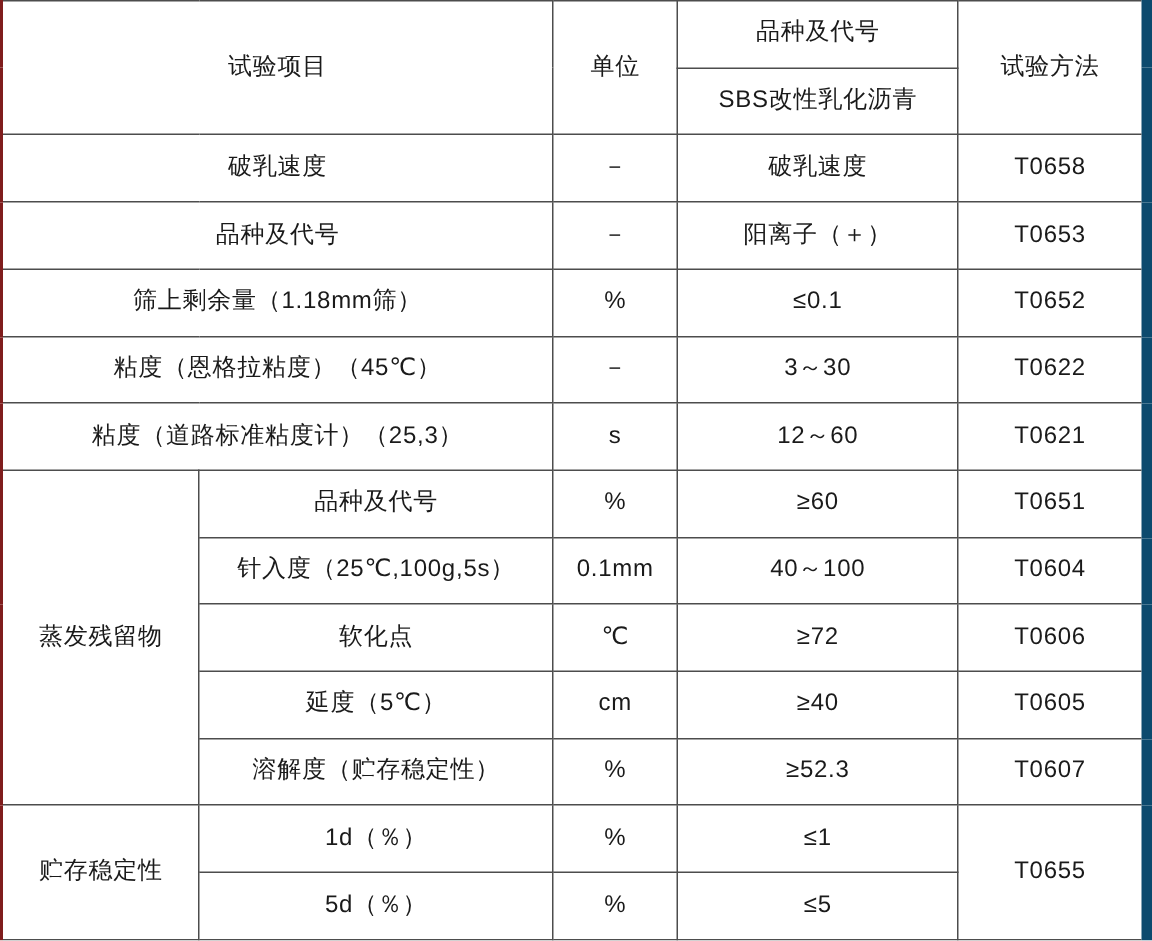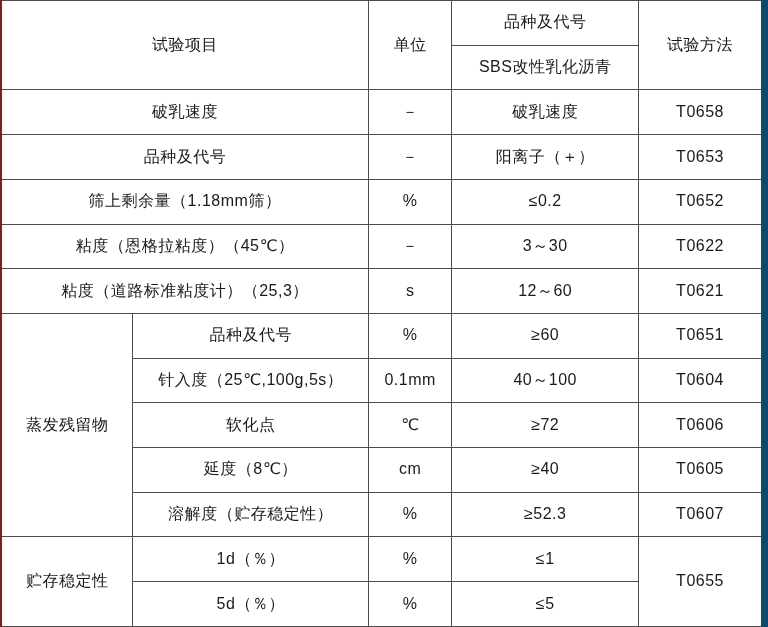"≤0.2" td { text: 0.2 -> 0.1 }
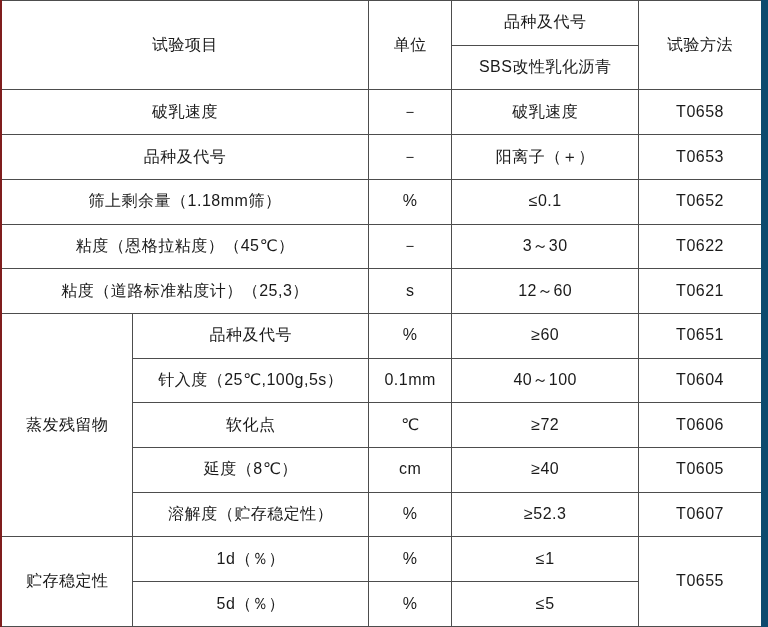"延度（8℃）" td { text: 8 -> 5 }
